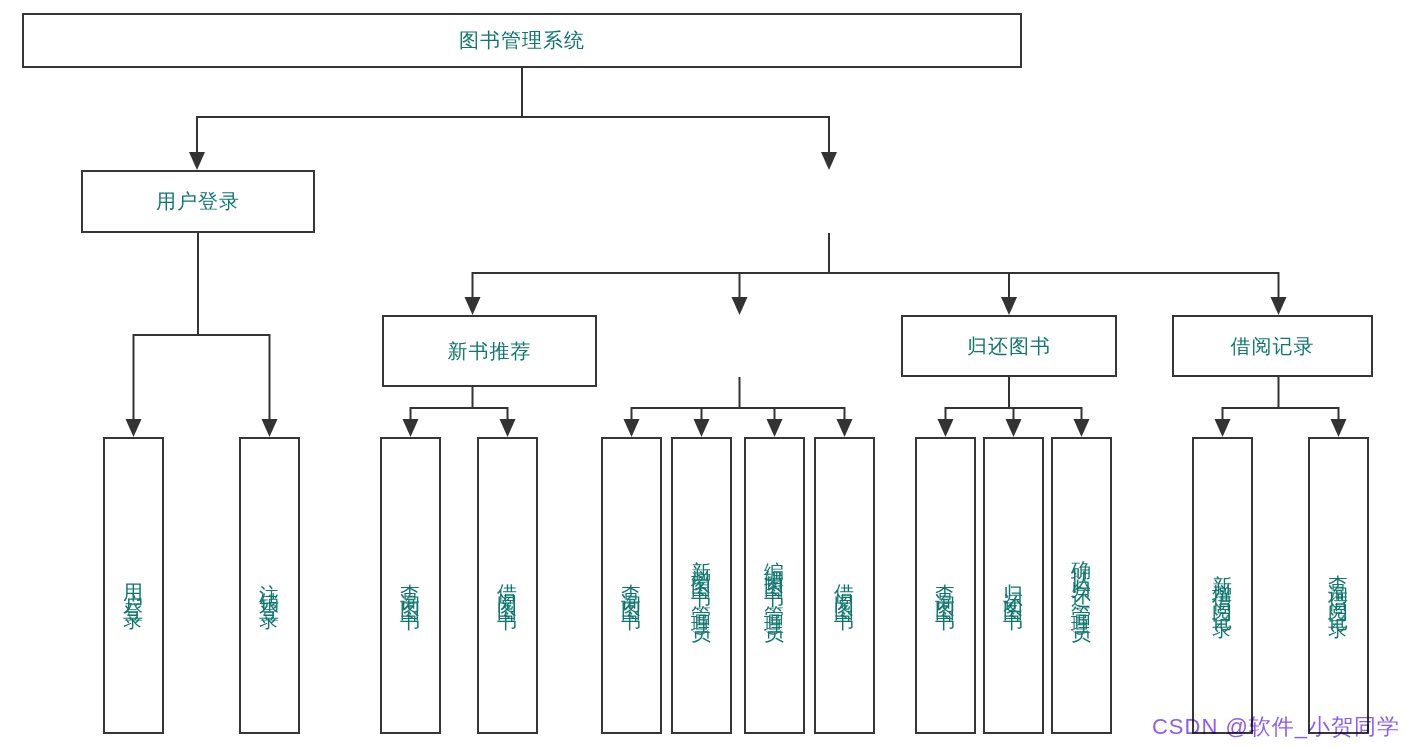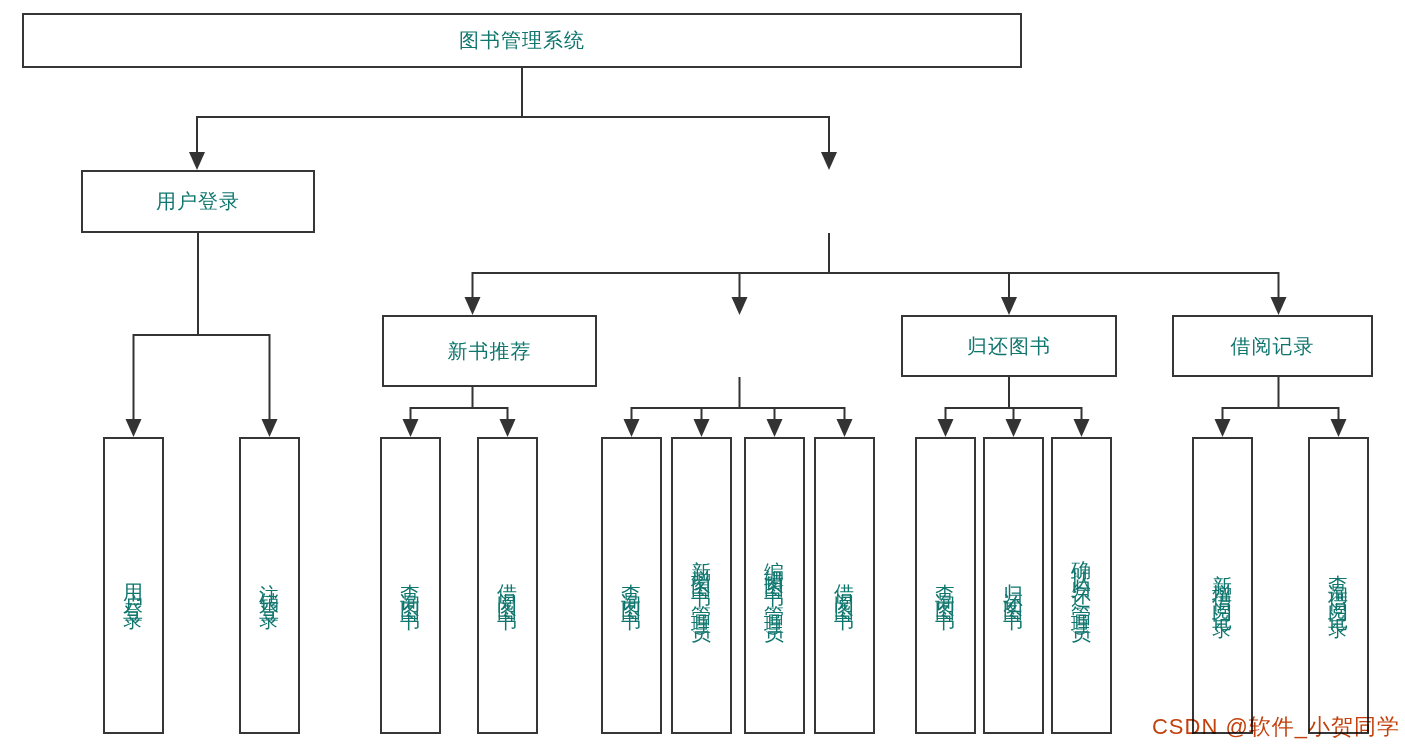"CSDN @软件_小贺同学" .watermark { color: #c2410c -> #8b5cf6 }
